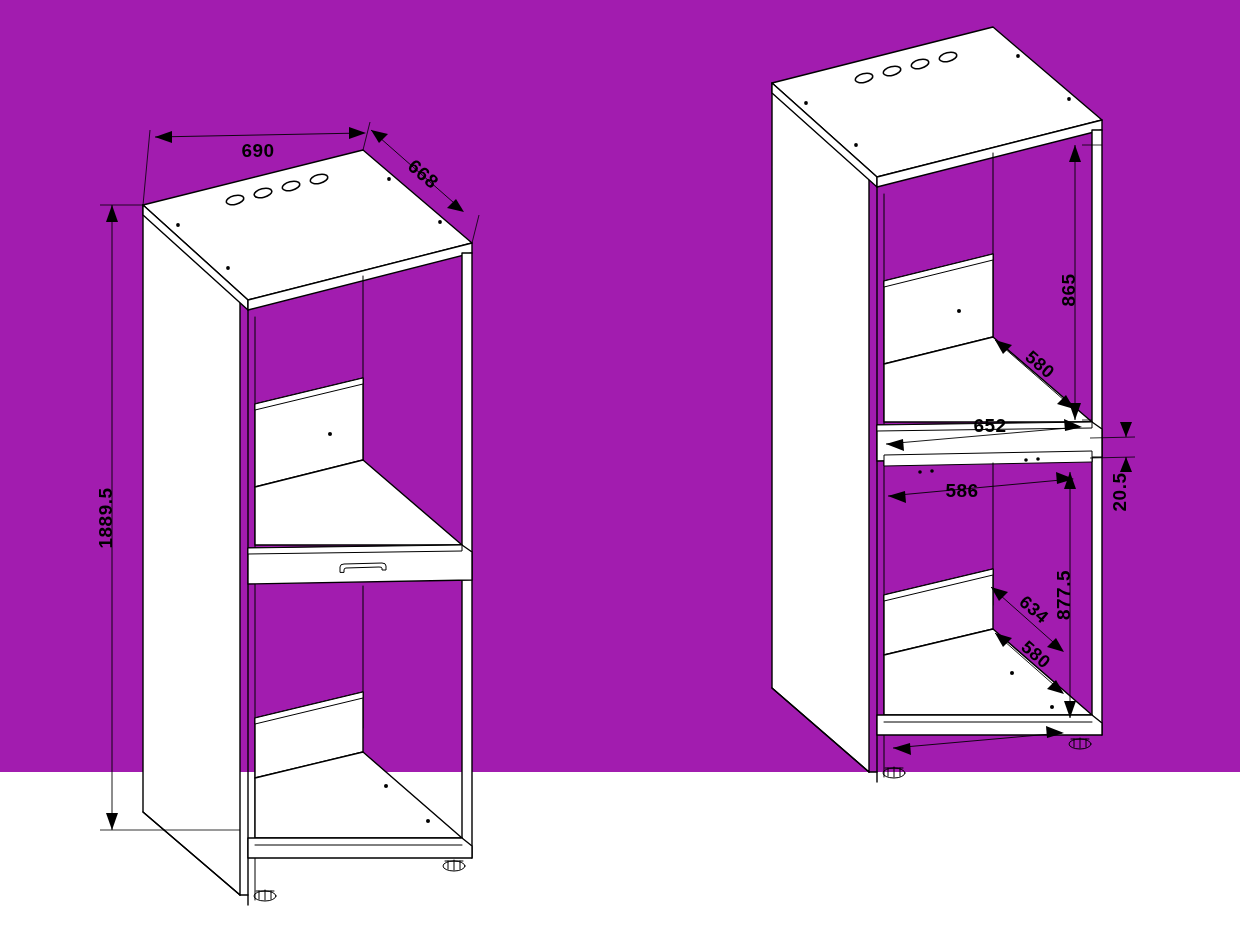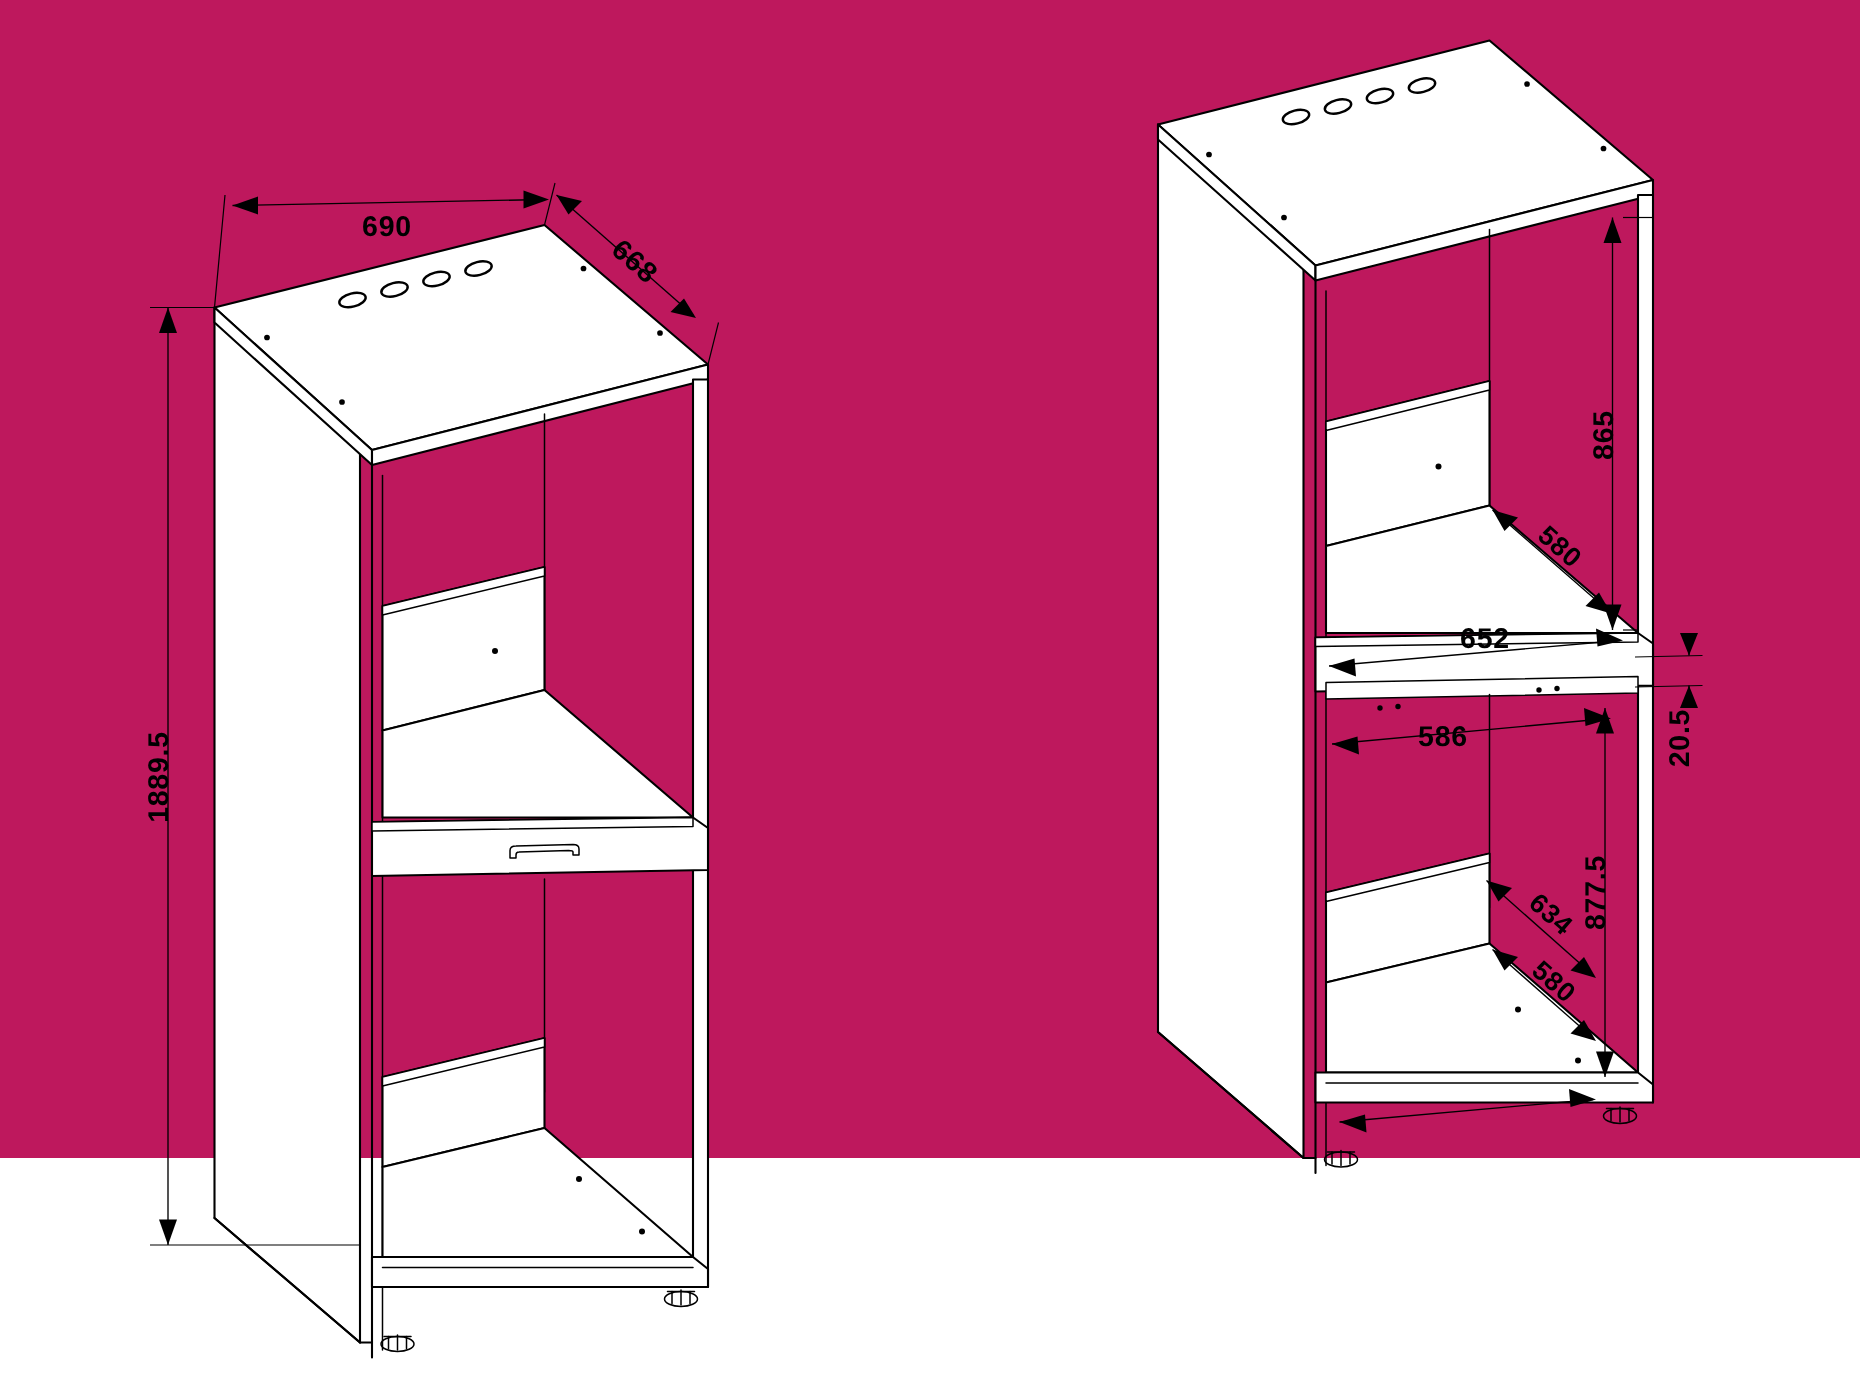"690" #sheet { background: #be185d -> #a21caf }
